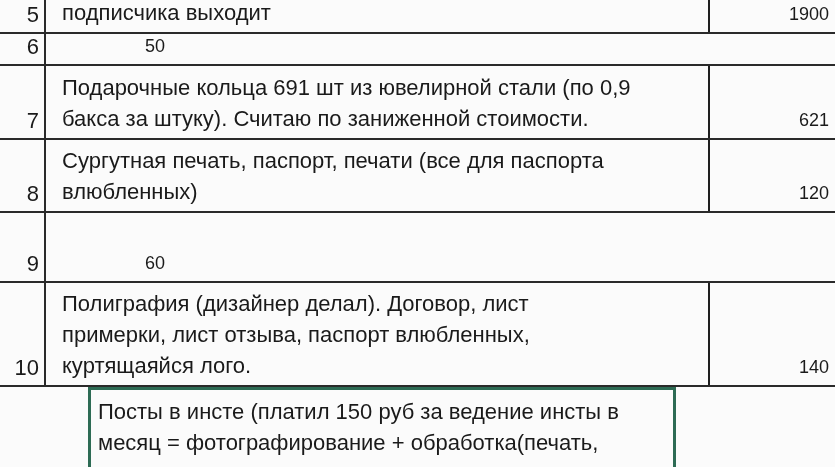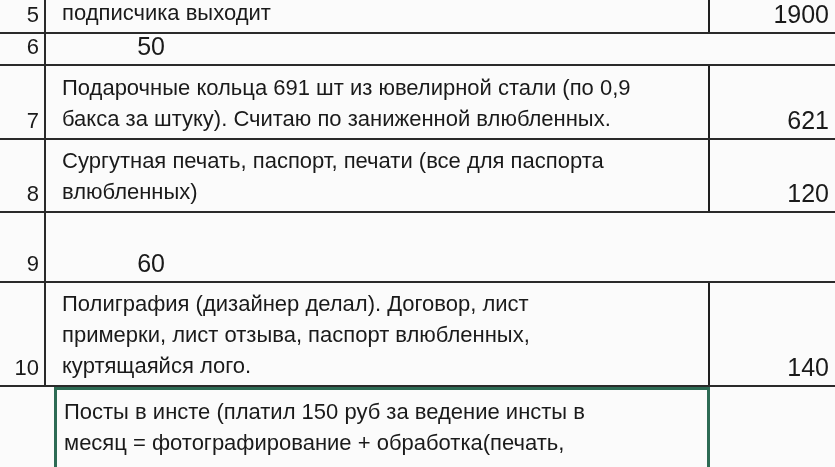"1900" .cell-value { font-size: 25px -> 18px }
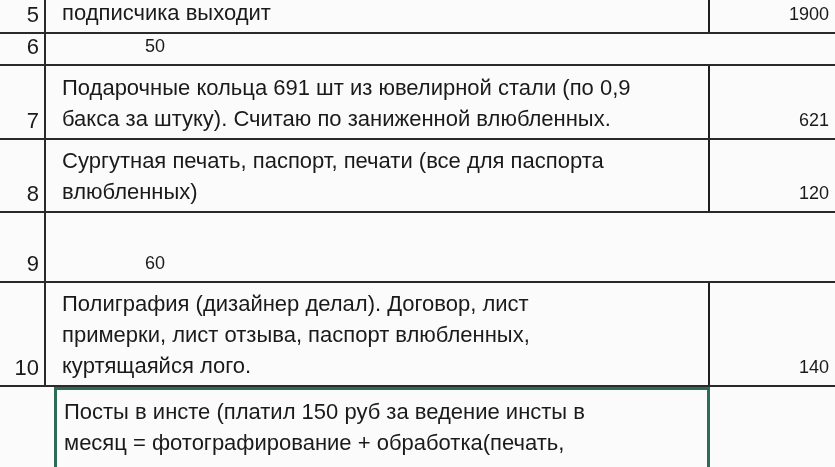"бакса за штуку). Считаю по" div.line { text: влюбленных -> стоимости }
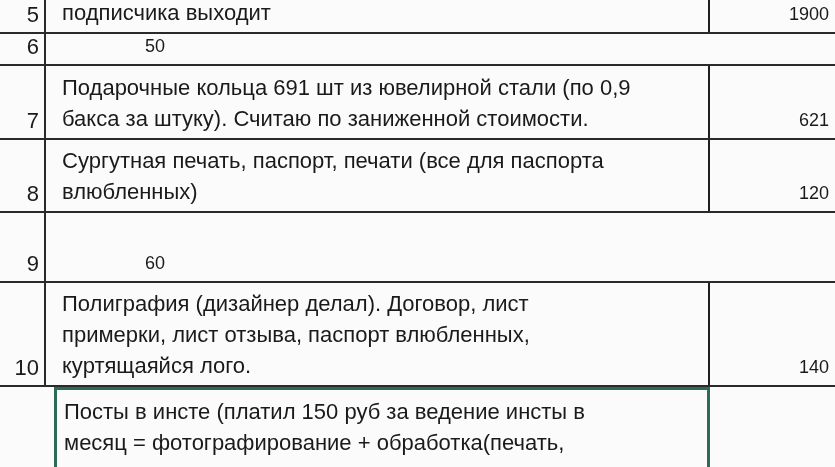"Посты в инсте (платил 150" .row.last { gap: none -> 34px }
